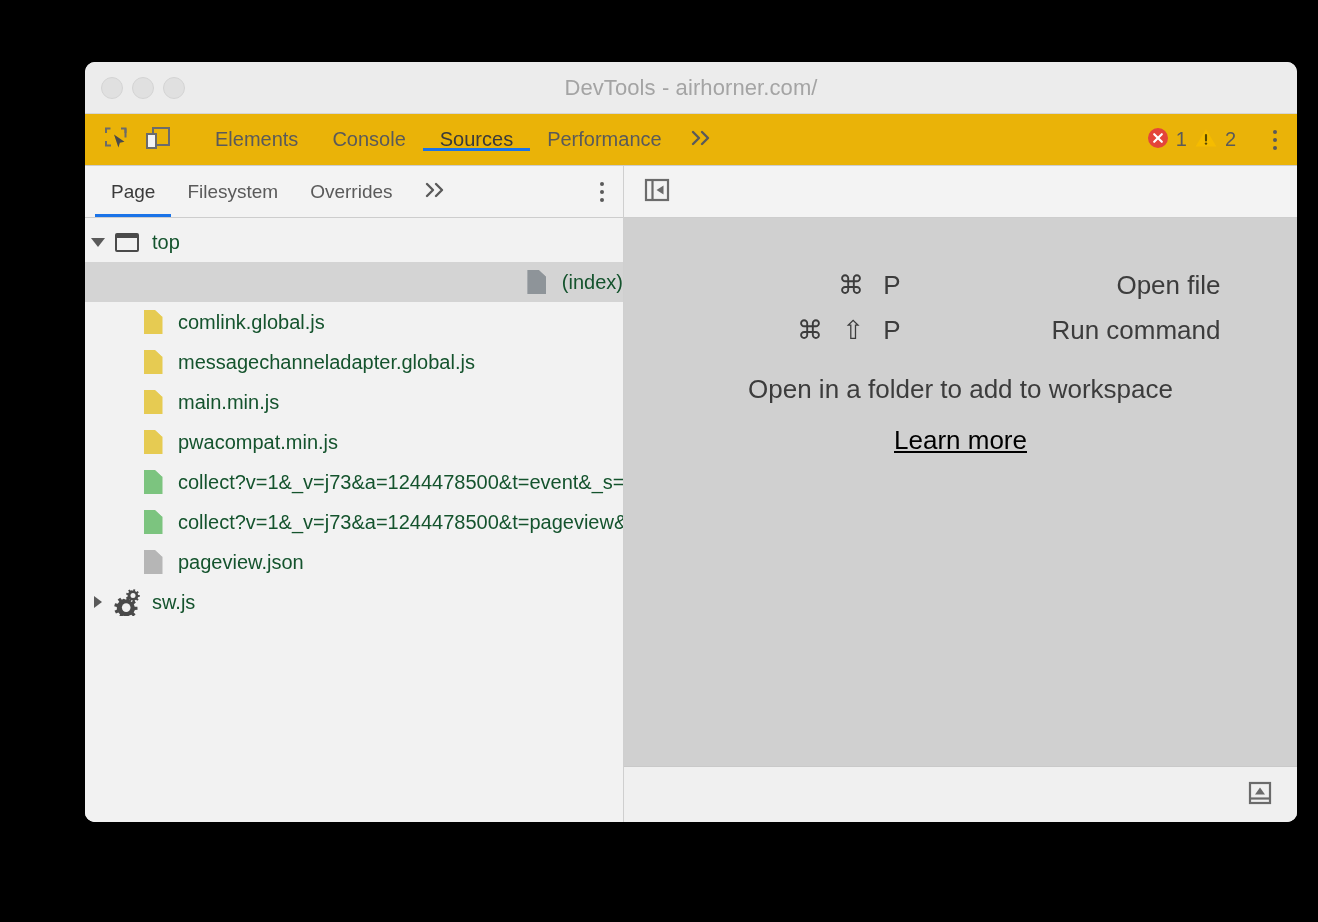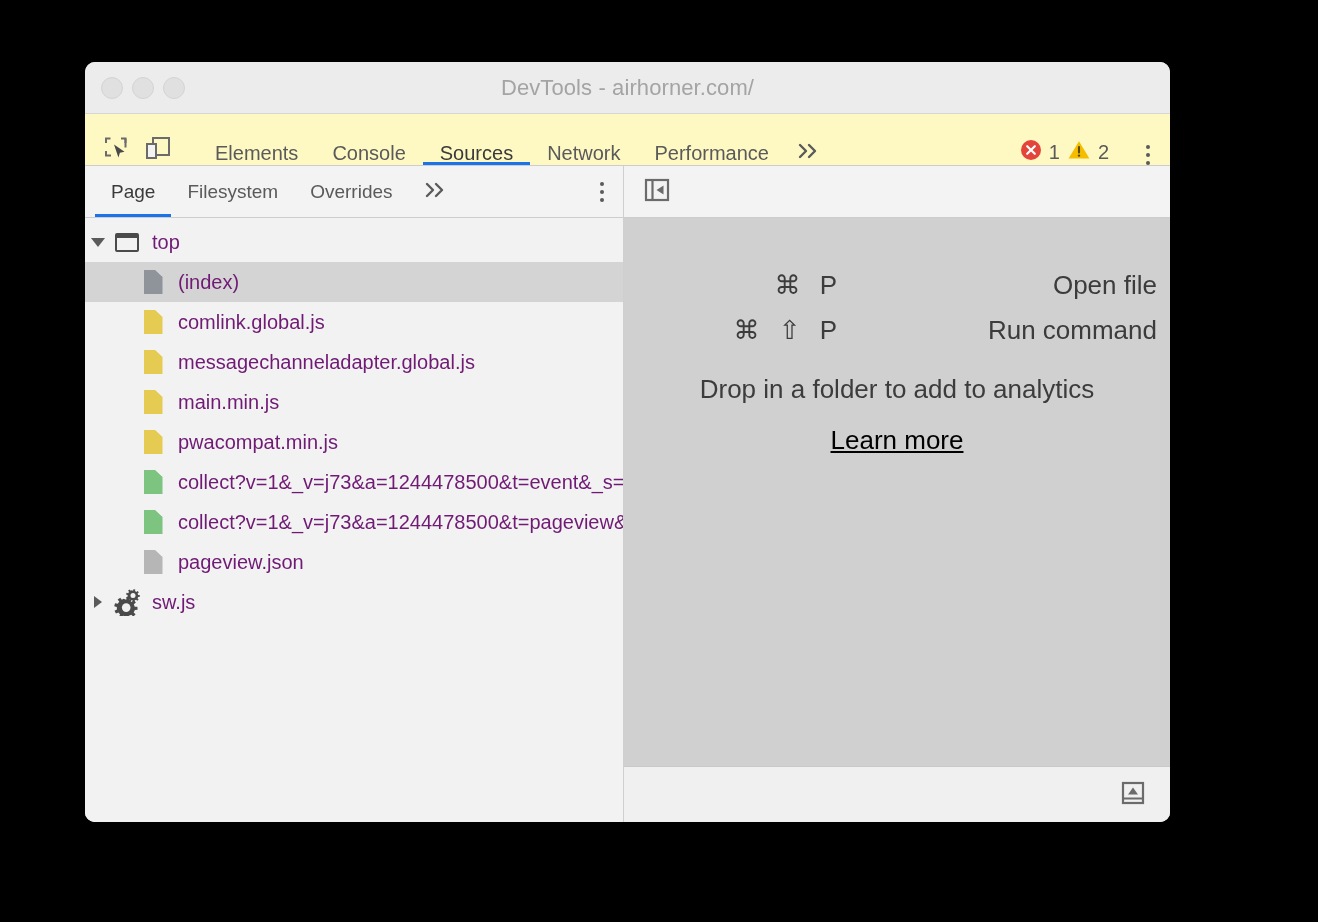"DevTools - airhorner.com/" #devtools-window { width: 1085px -> 1212px }
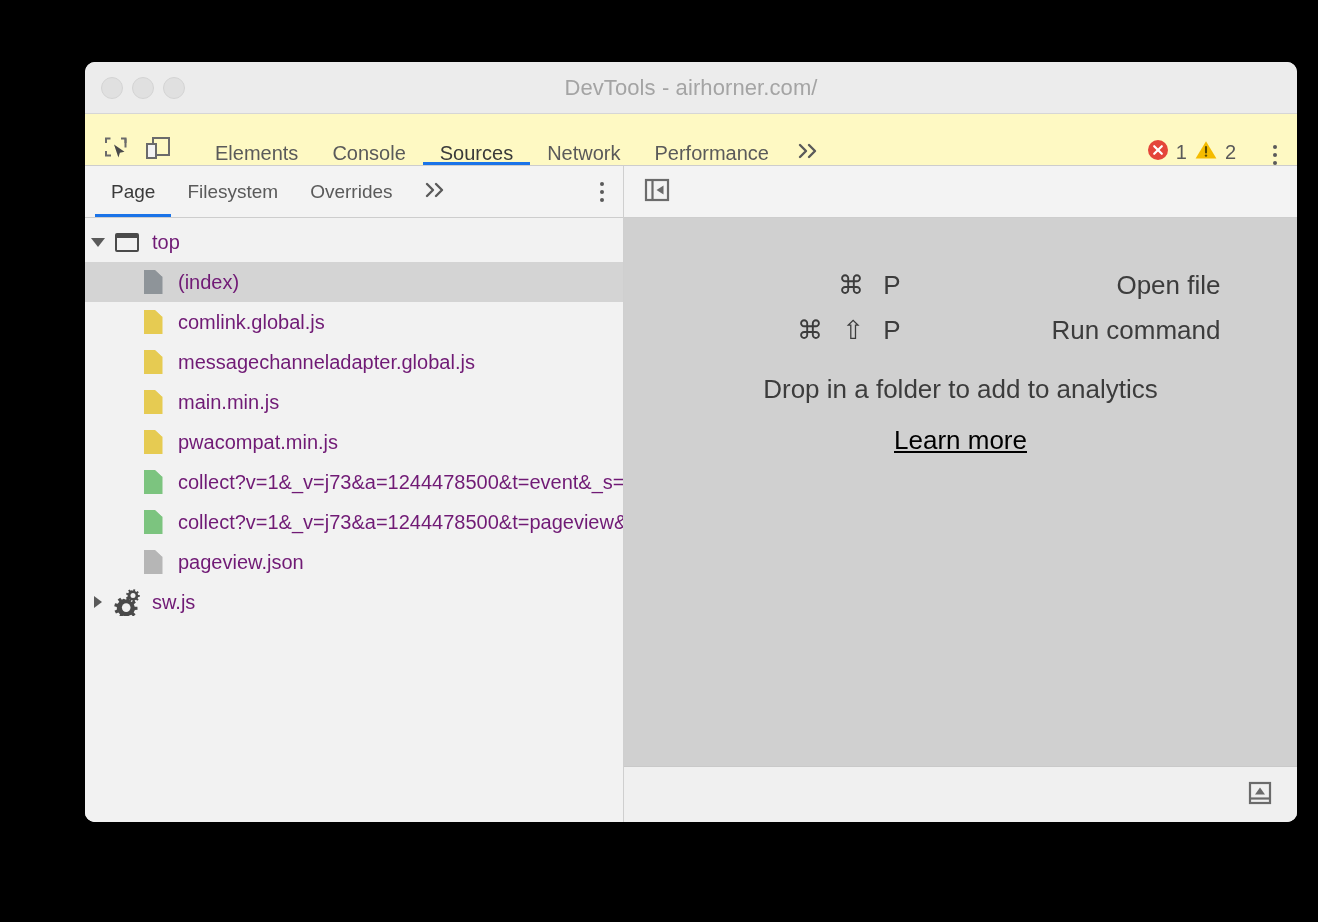"Elements" #main-tabbar { align-items: flex-end -> center; background: #fef9c3 -> #eab308 }
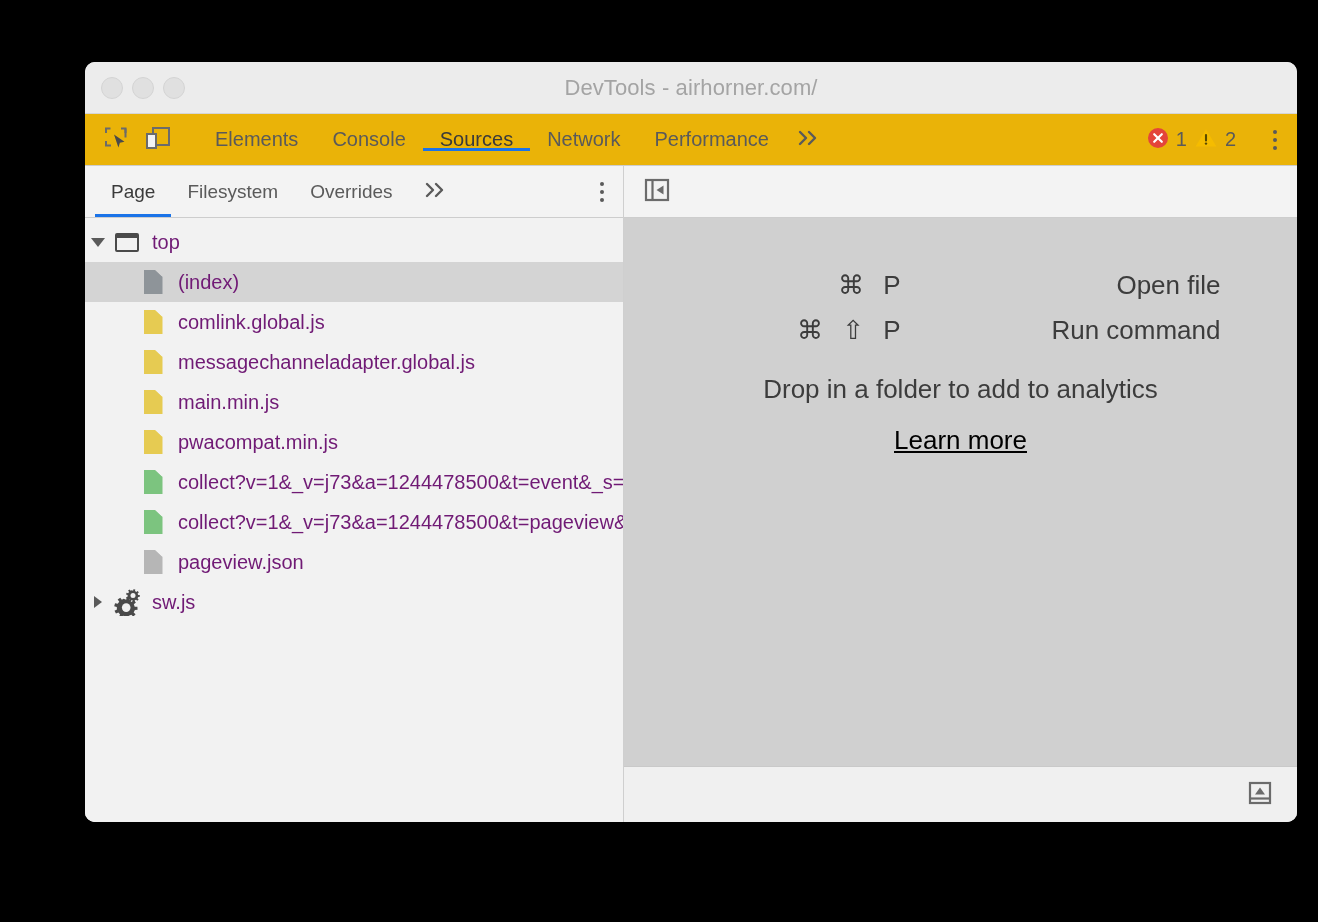"Network" div.main-tab { html: <div> <span>Network</span> </div> -> none }
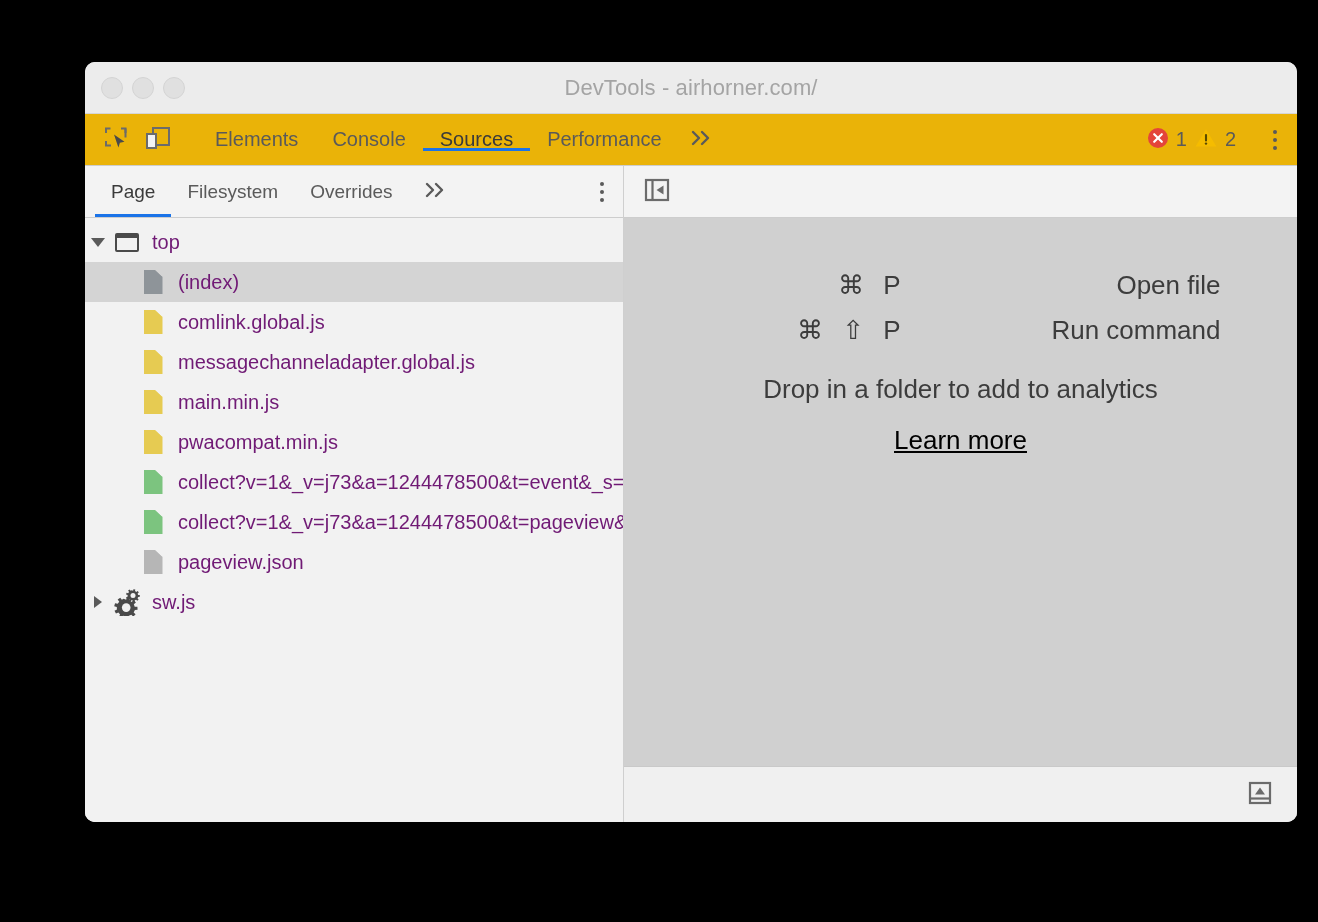"top" .tree-row { color: #701a75 -> #14532d }
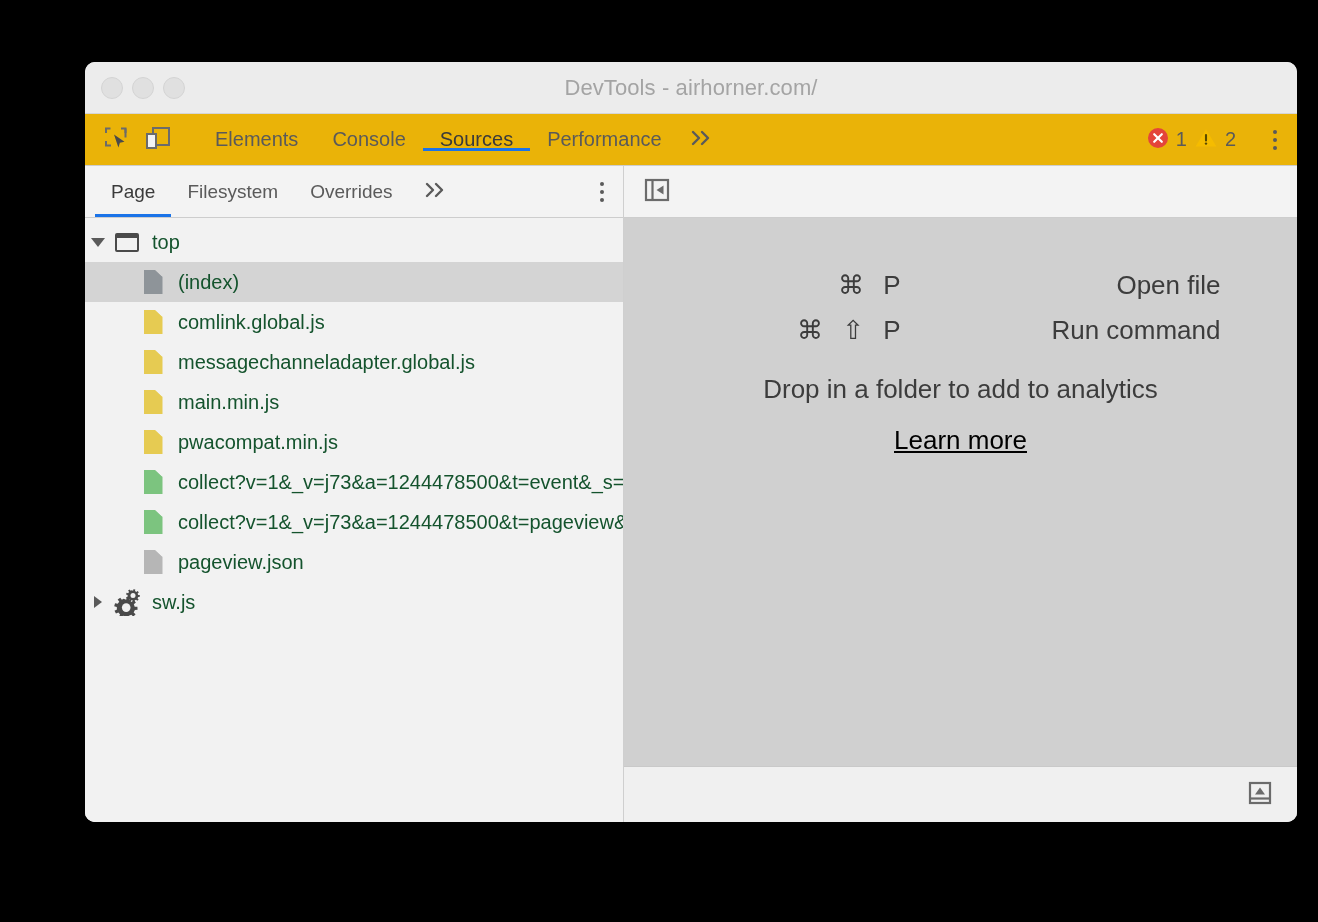"(index)" .tree-row.selected { justify-content: none -> flex-end }
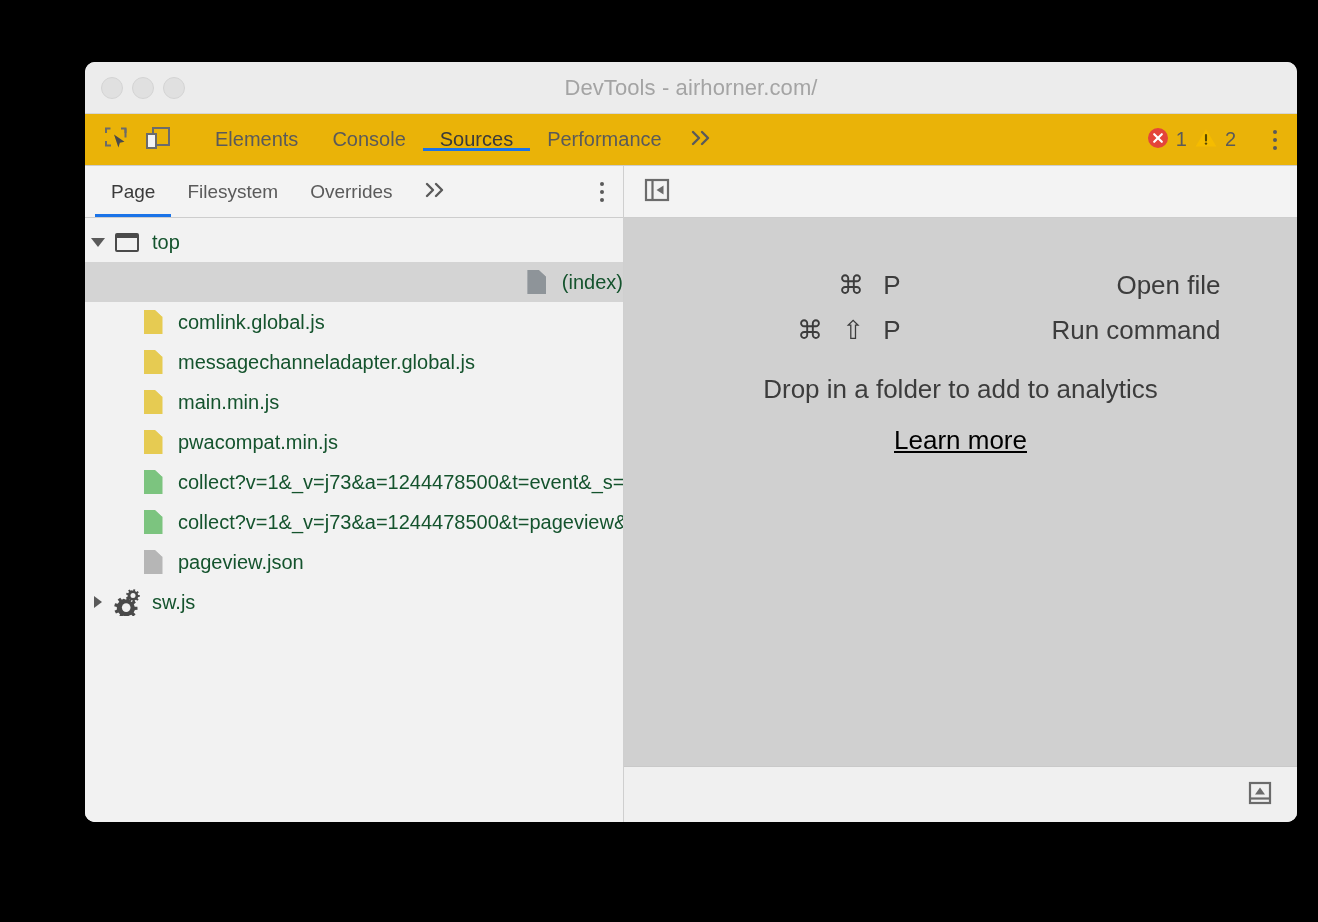"Drop in a folder to" div { text: Drop in a folder to add to analytics -> Open in a folder to add to workspace }
